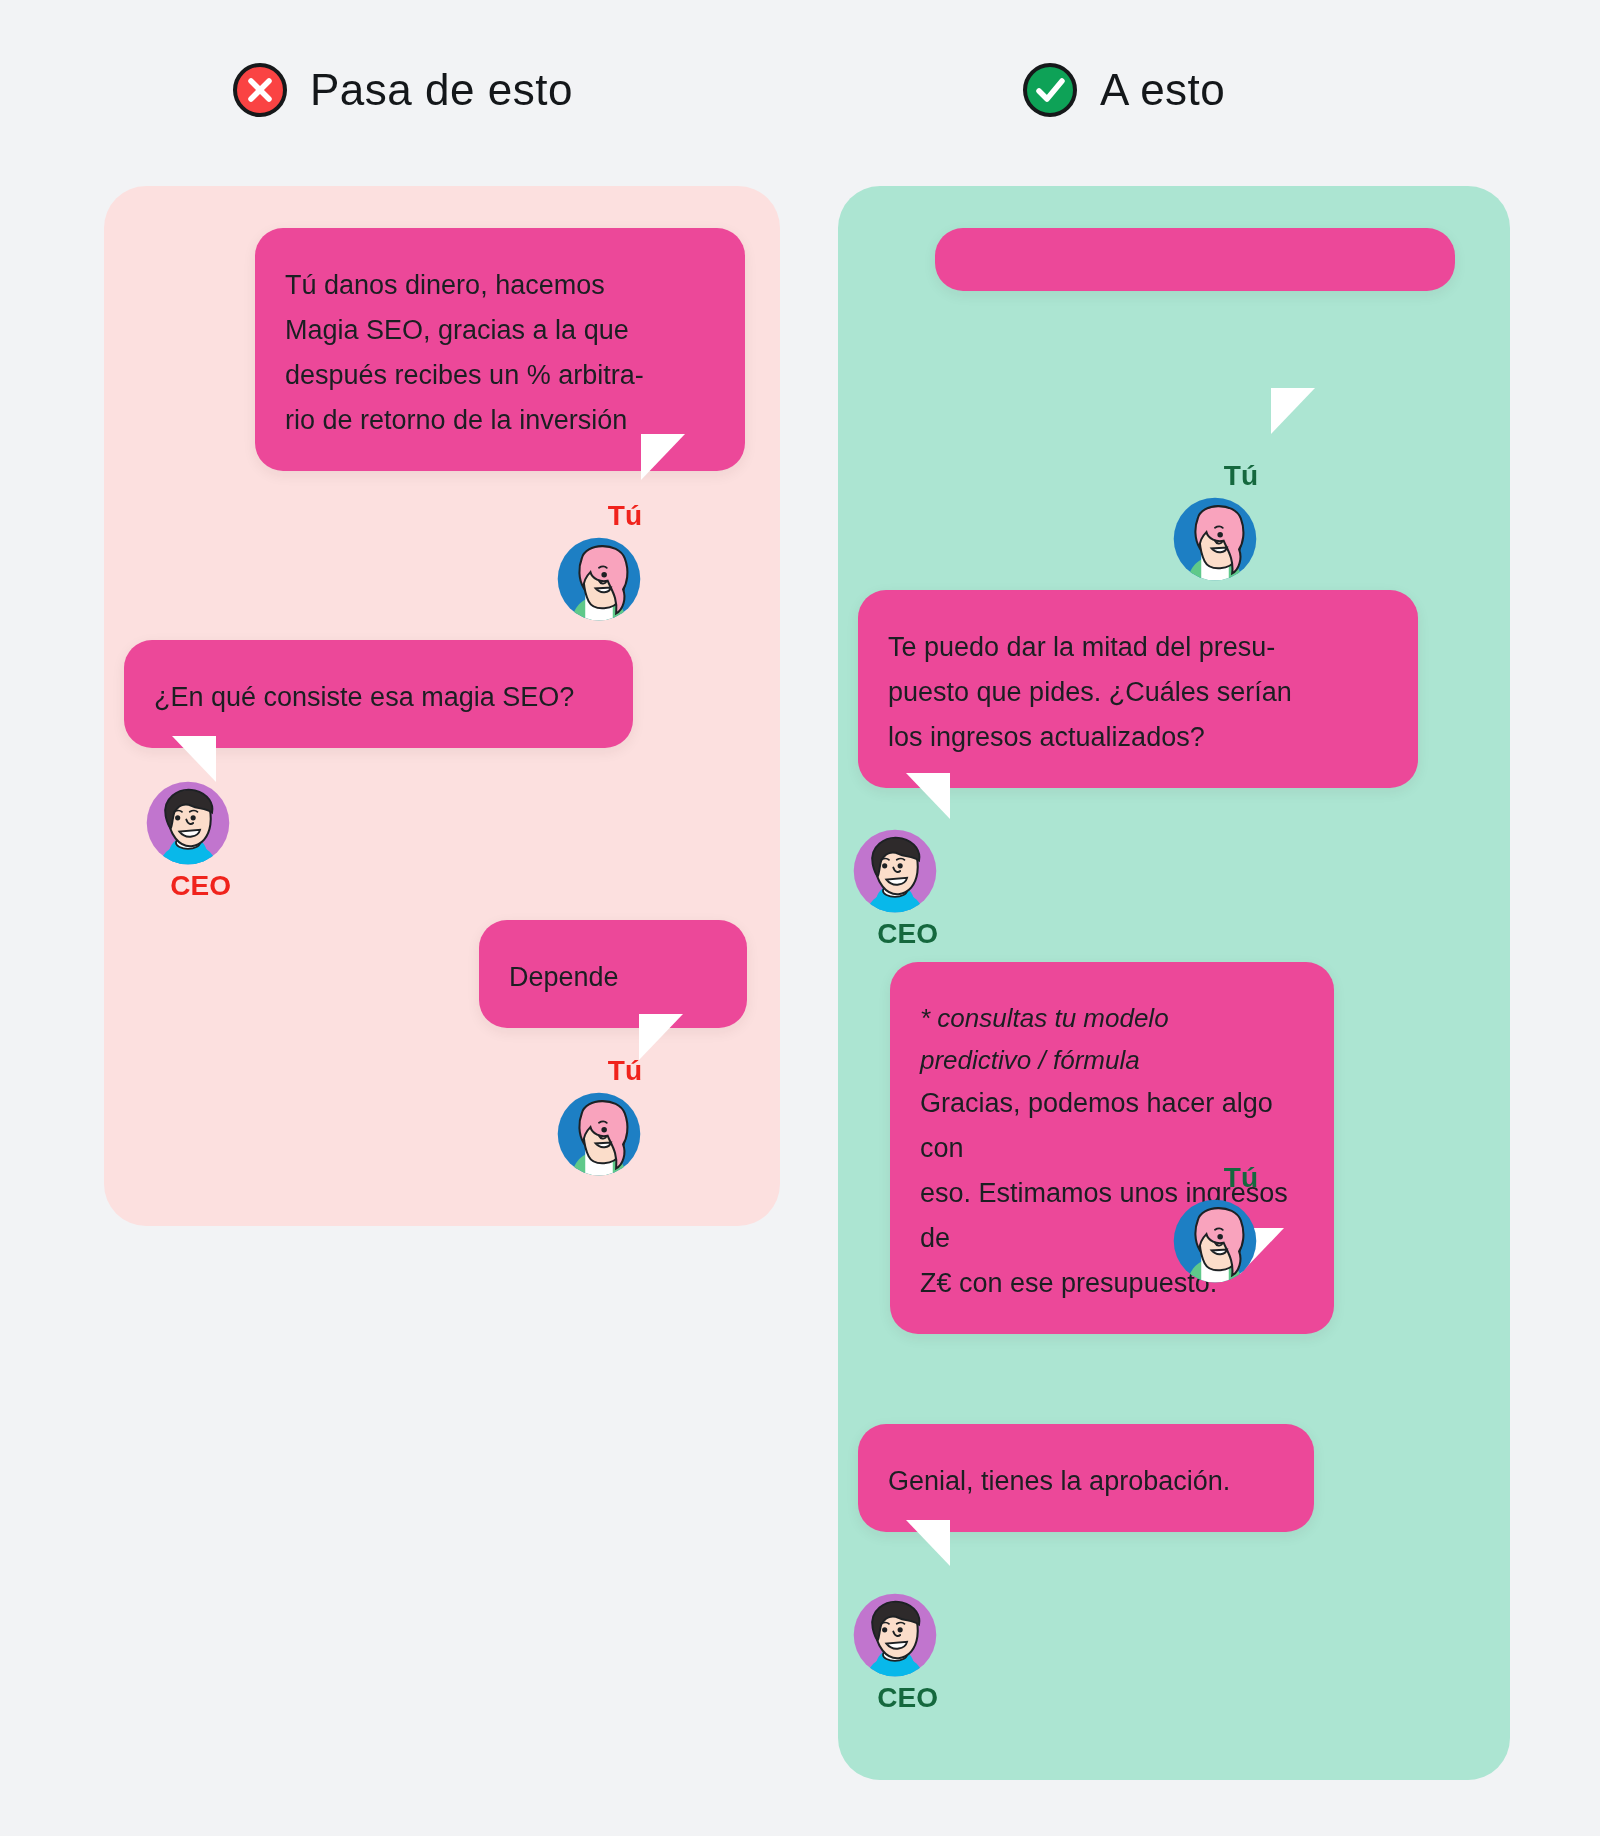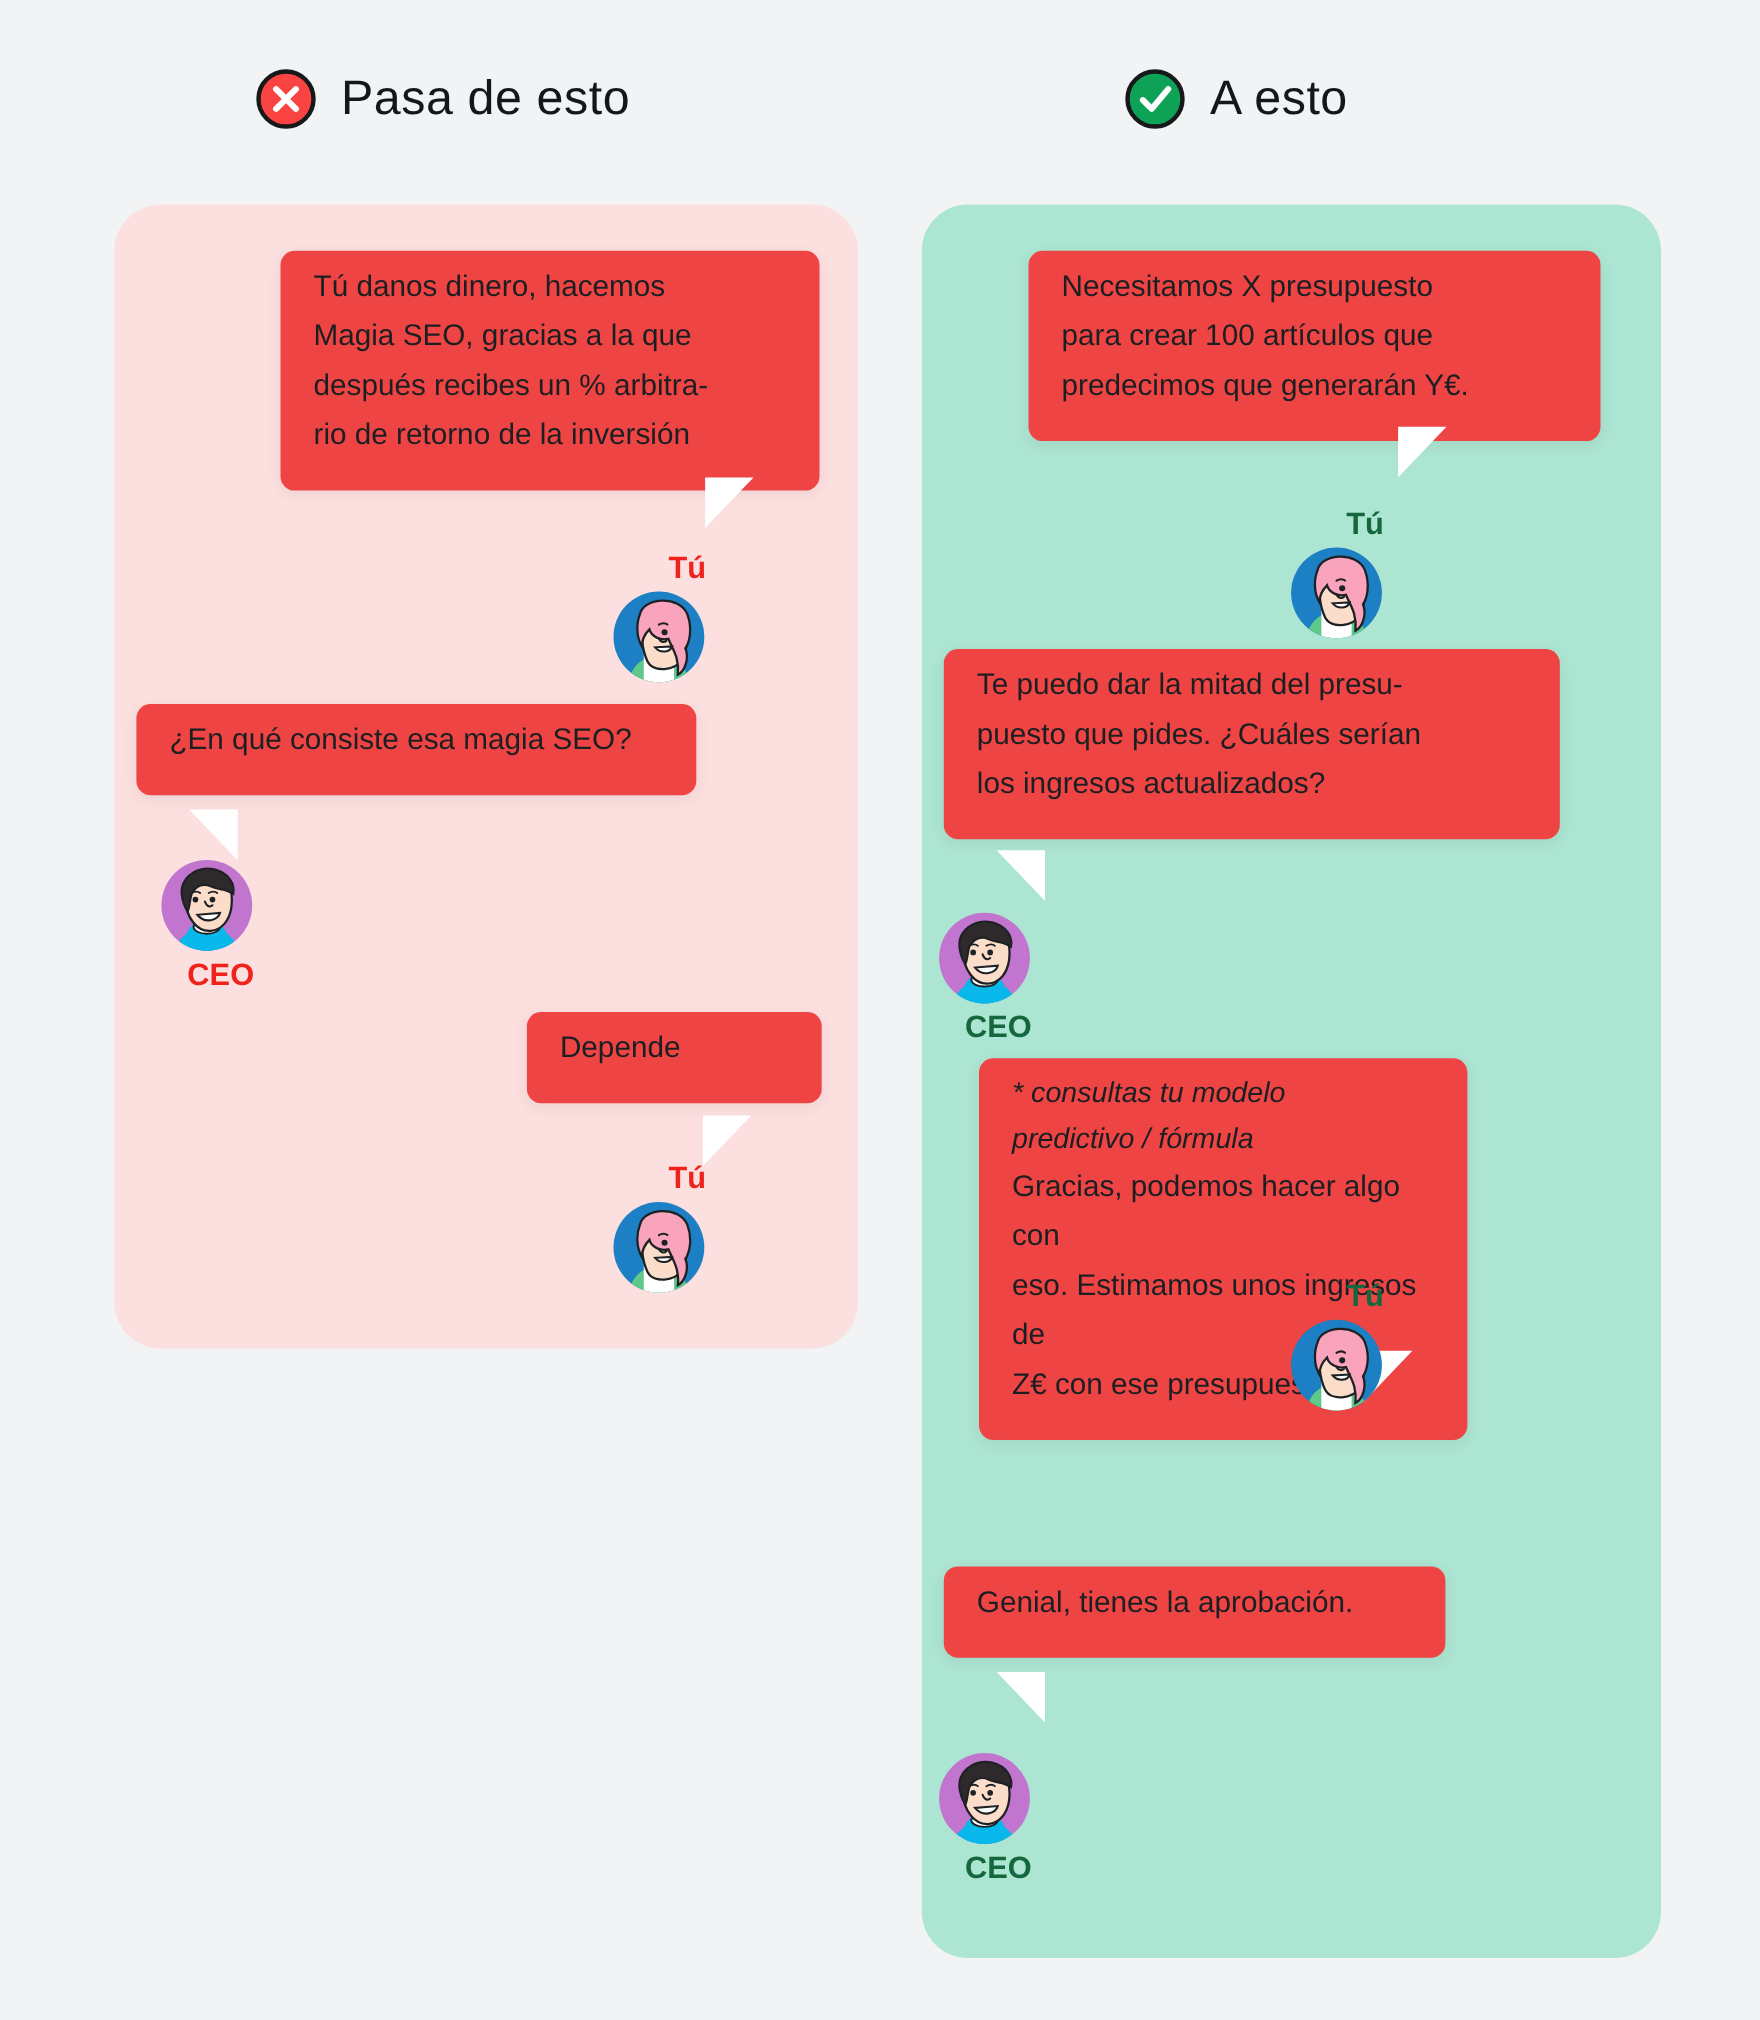"Tú danos dinero, hacemos" .bubble { background: #ef4444 -> #ec4899; border-radius: 13px -> 28px; padding: 10px 30px 28px 30px -> 35px 30px 28px 30px }
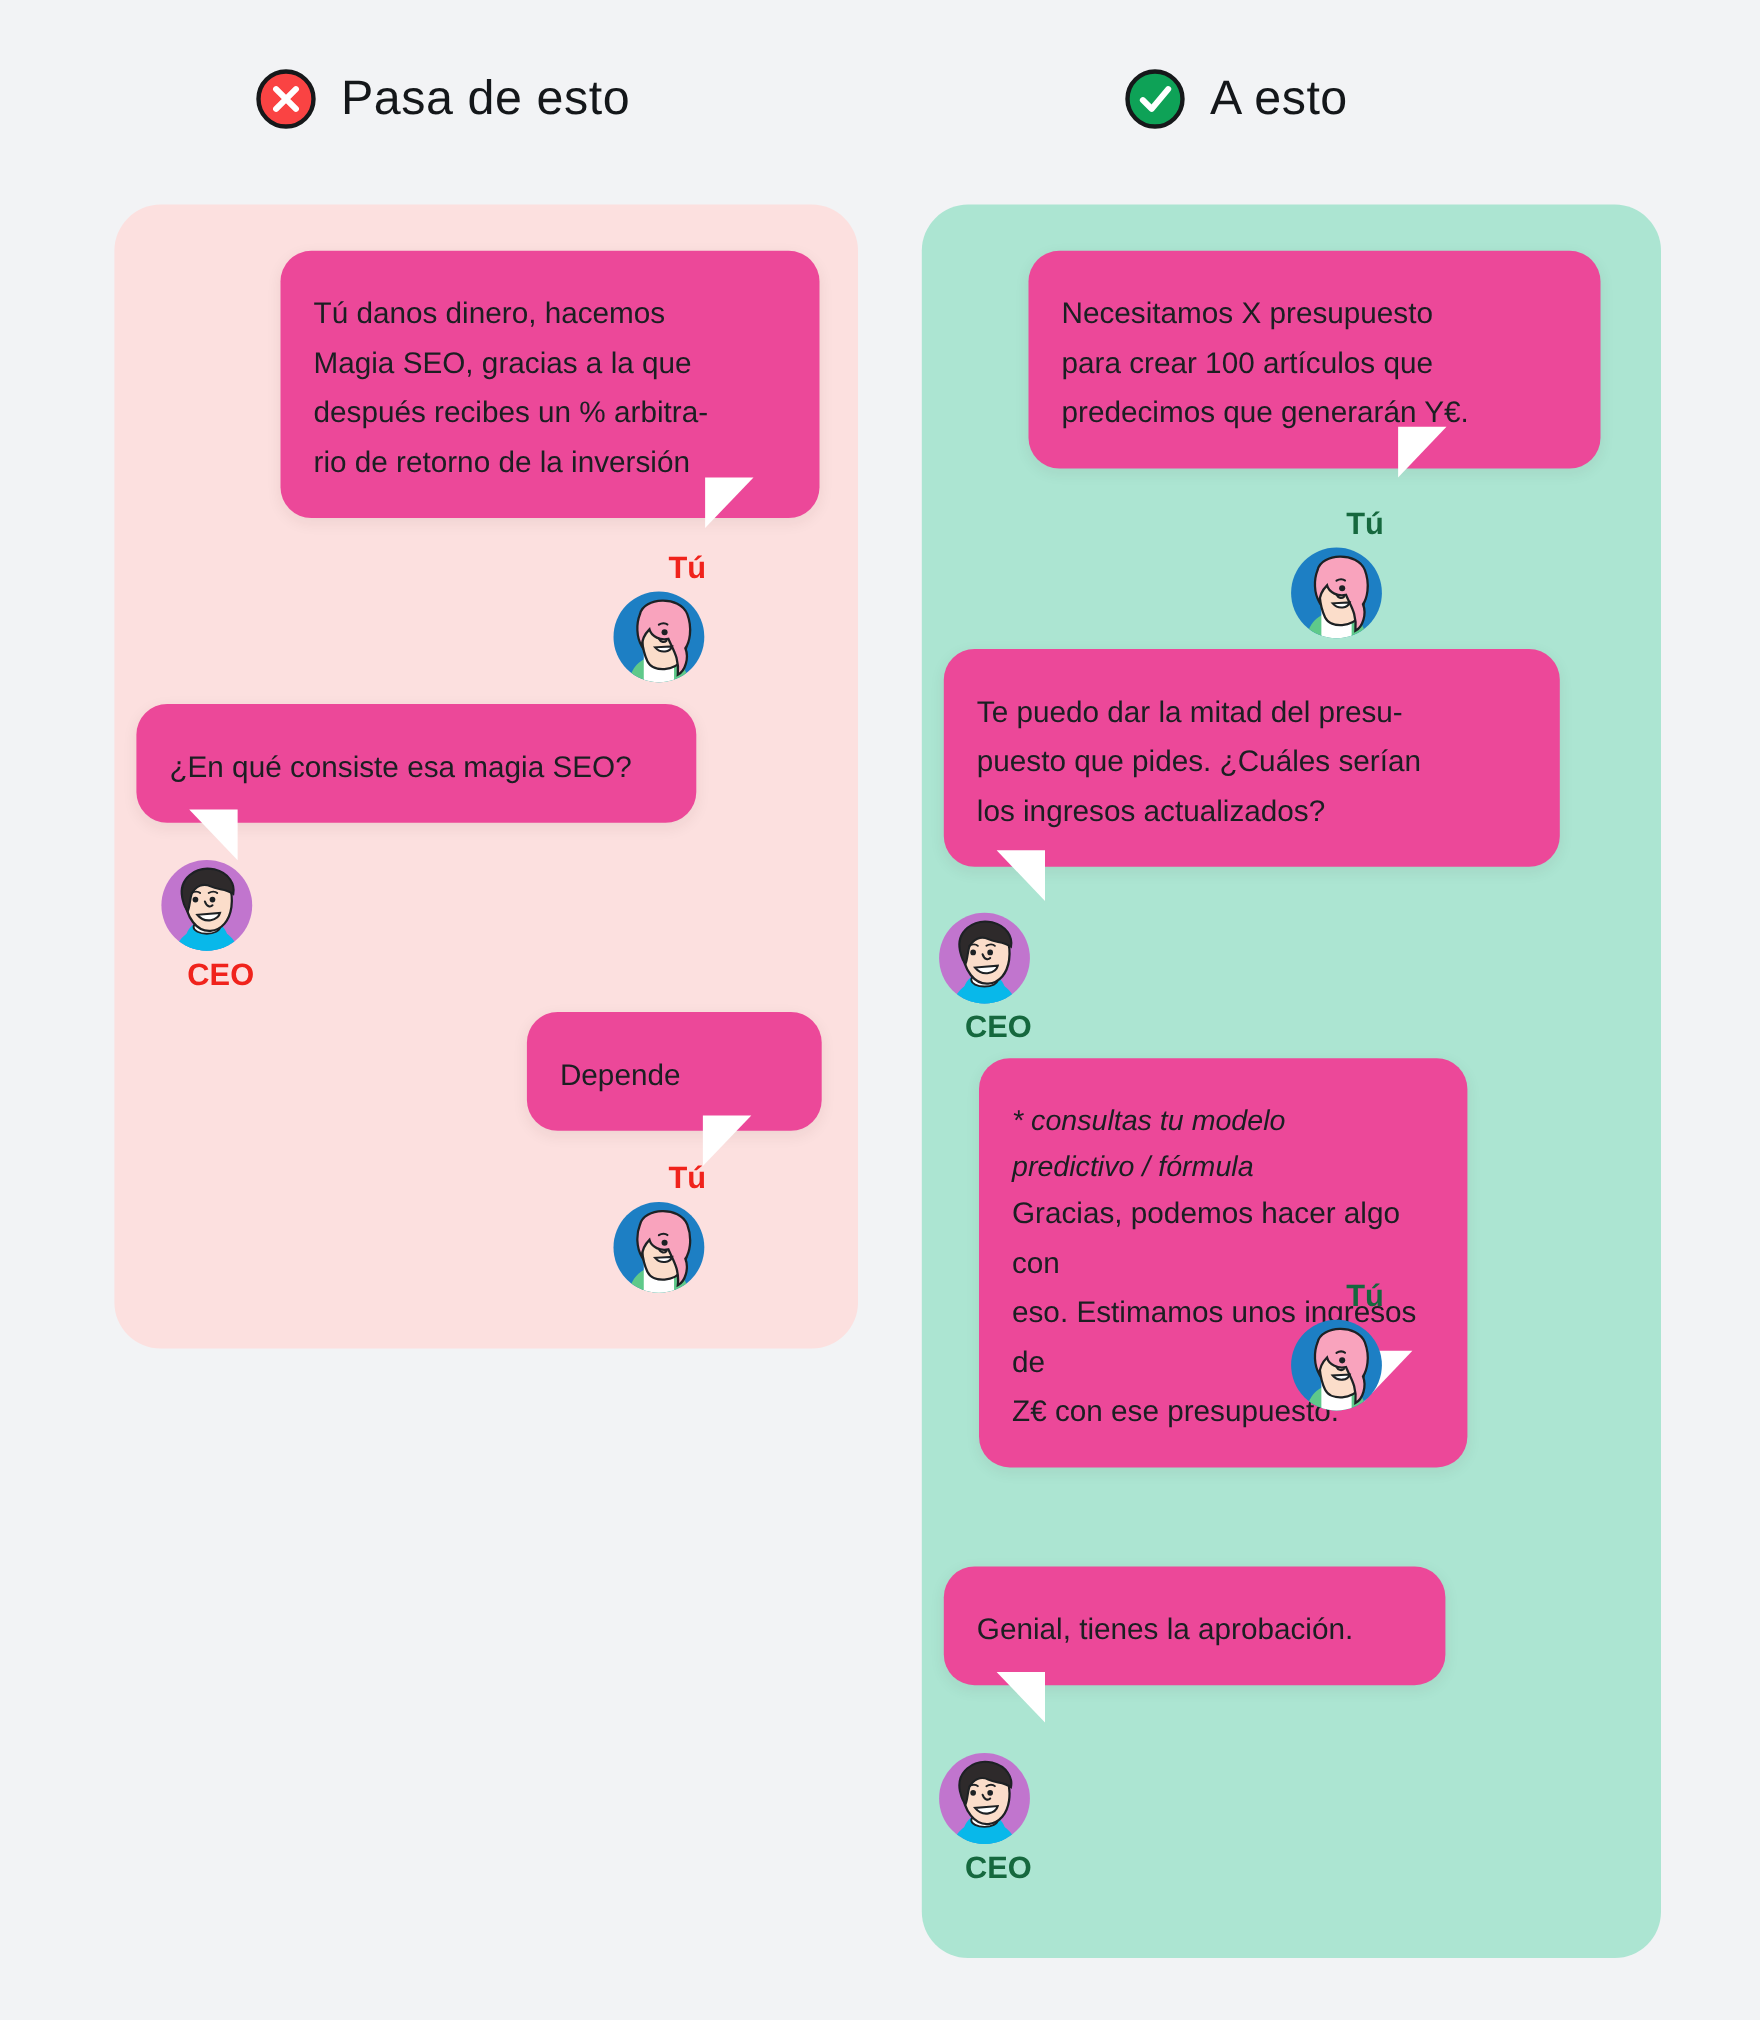"Necesitamos X presupuesto" p { html: <p>Necesitamos X presupuesto para crear 100 artículos que predecimos que generarán Y€.</p> -> none }
